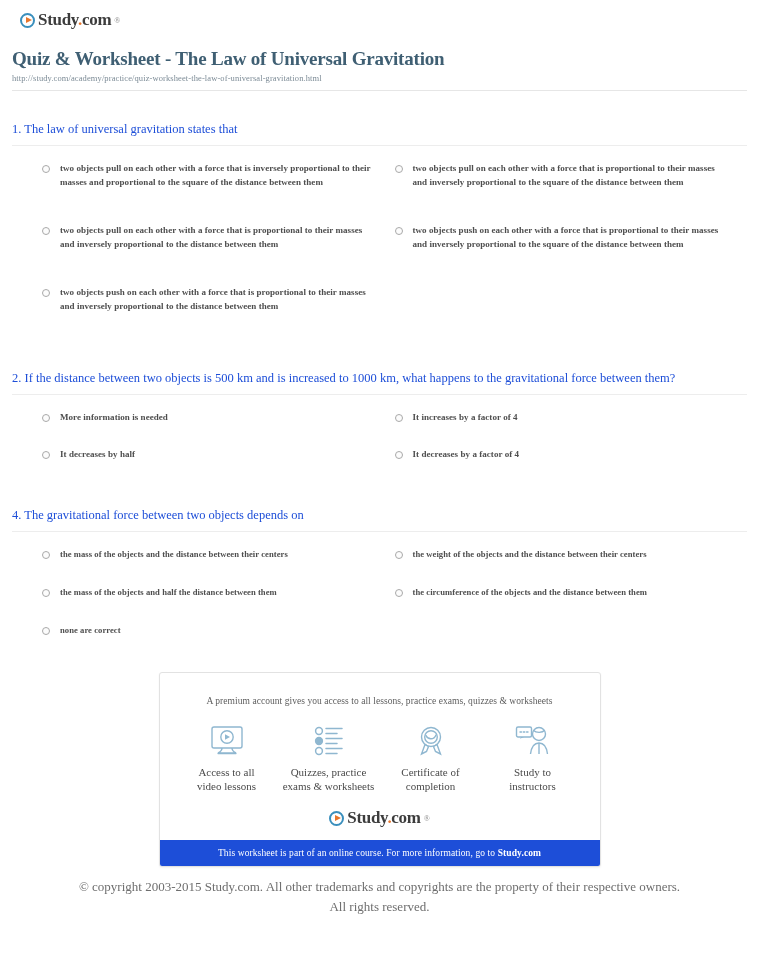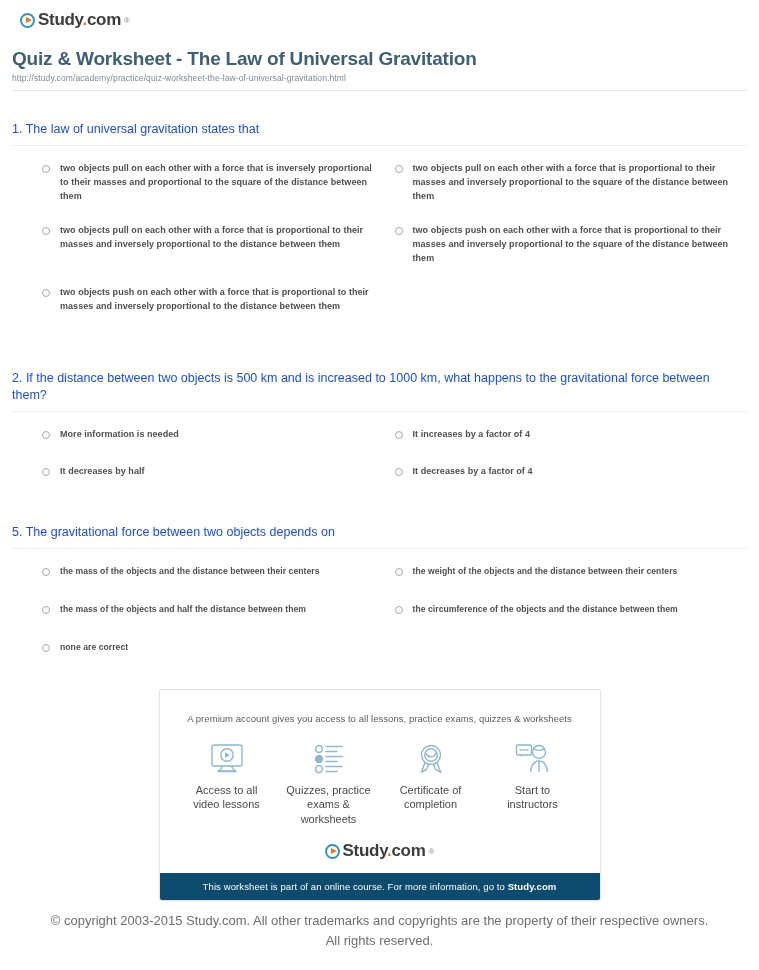"Study.com" .page { font-family: none -> Liberation Serif, serif }
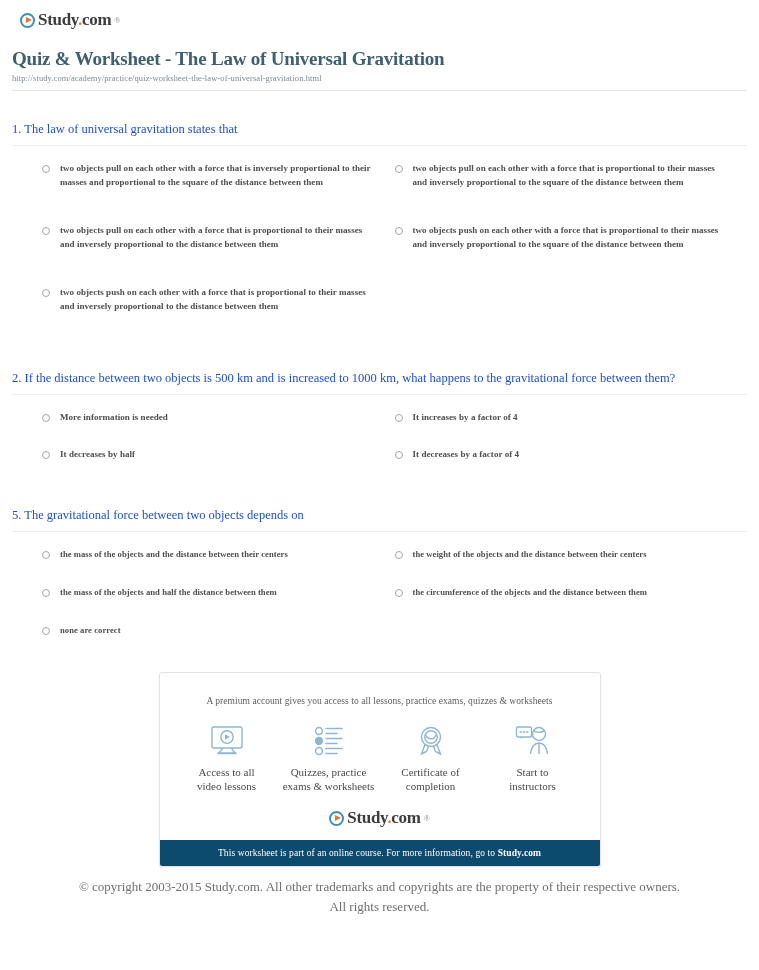"5. The gravitational force between" div.question-text { text: 5 -> 4 }
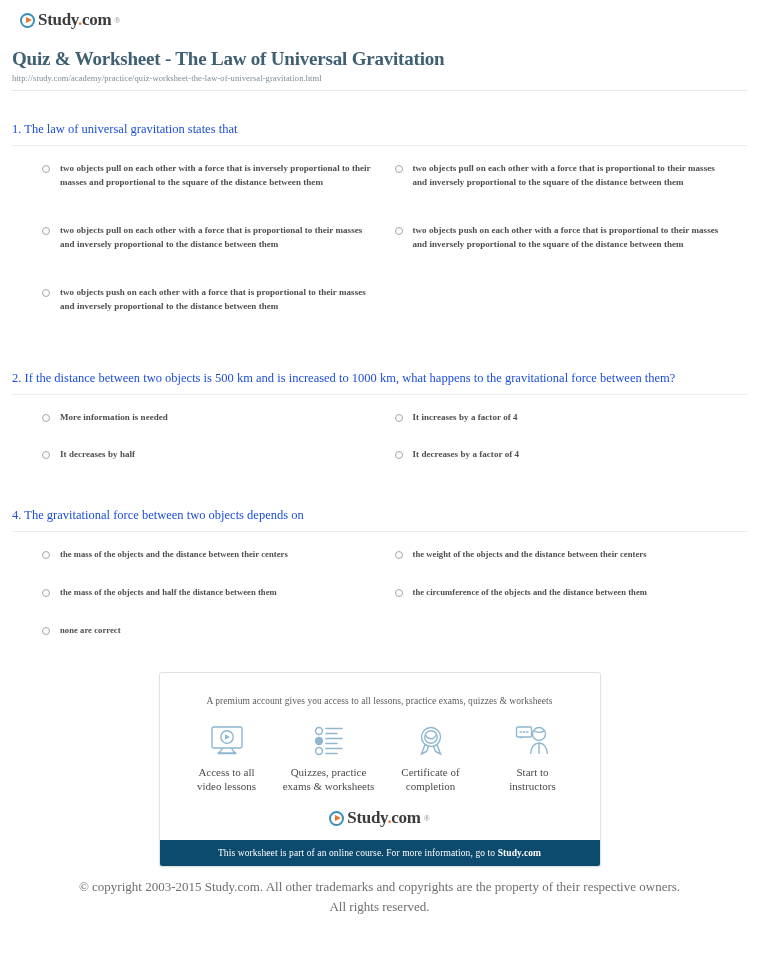"Start to" span { text: Start -> Study }
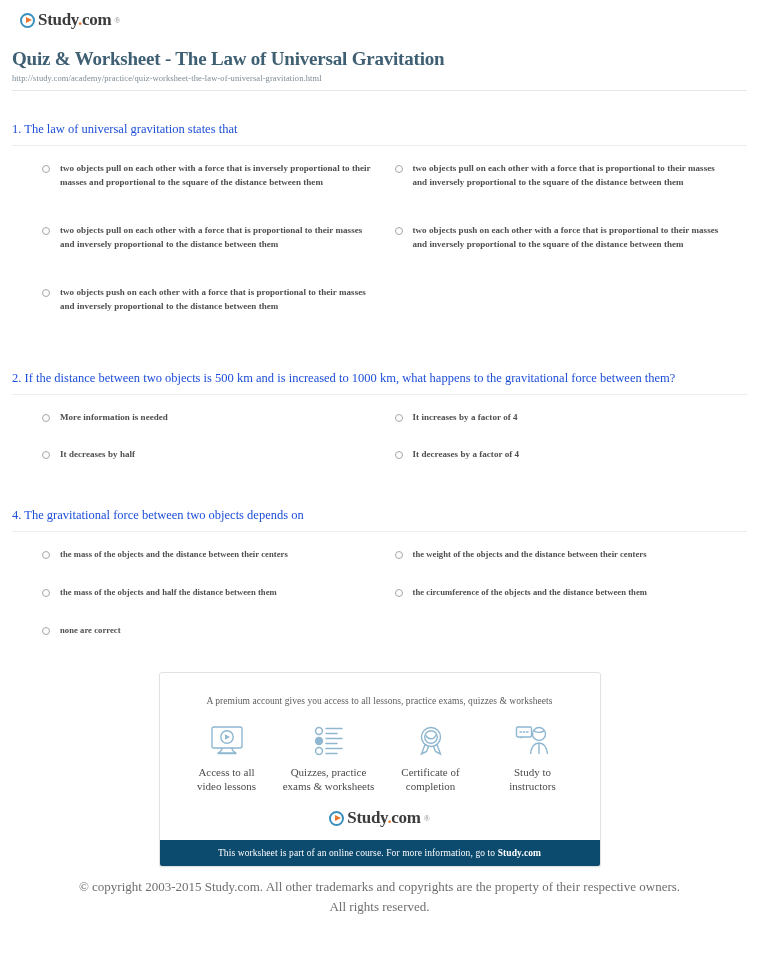"This worksheet is part of" .promo-bar { background: #0c4a6e -> #1d4ed8 }
